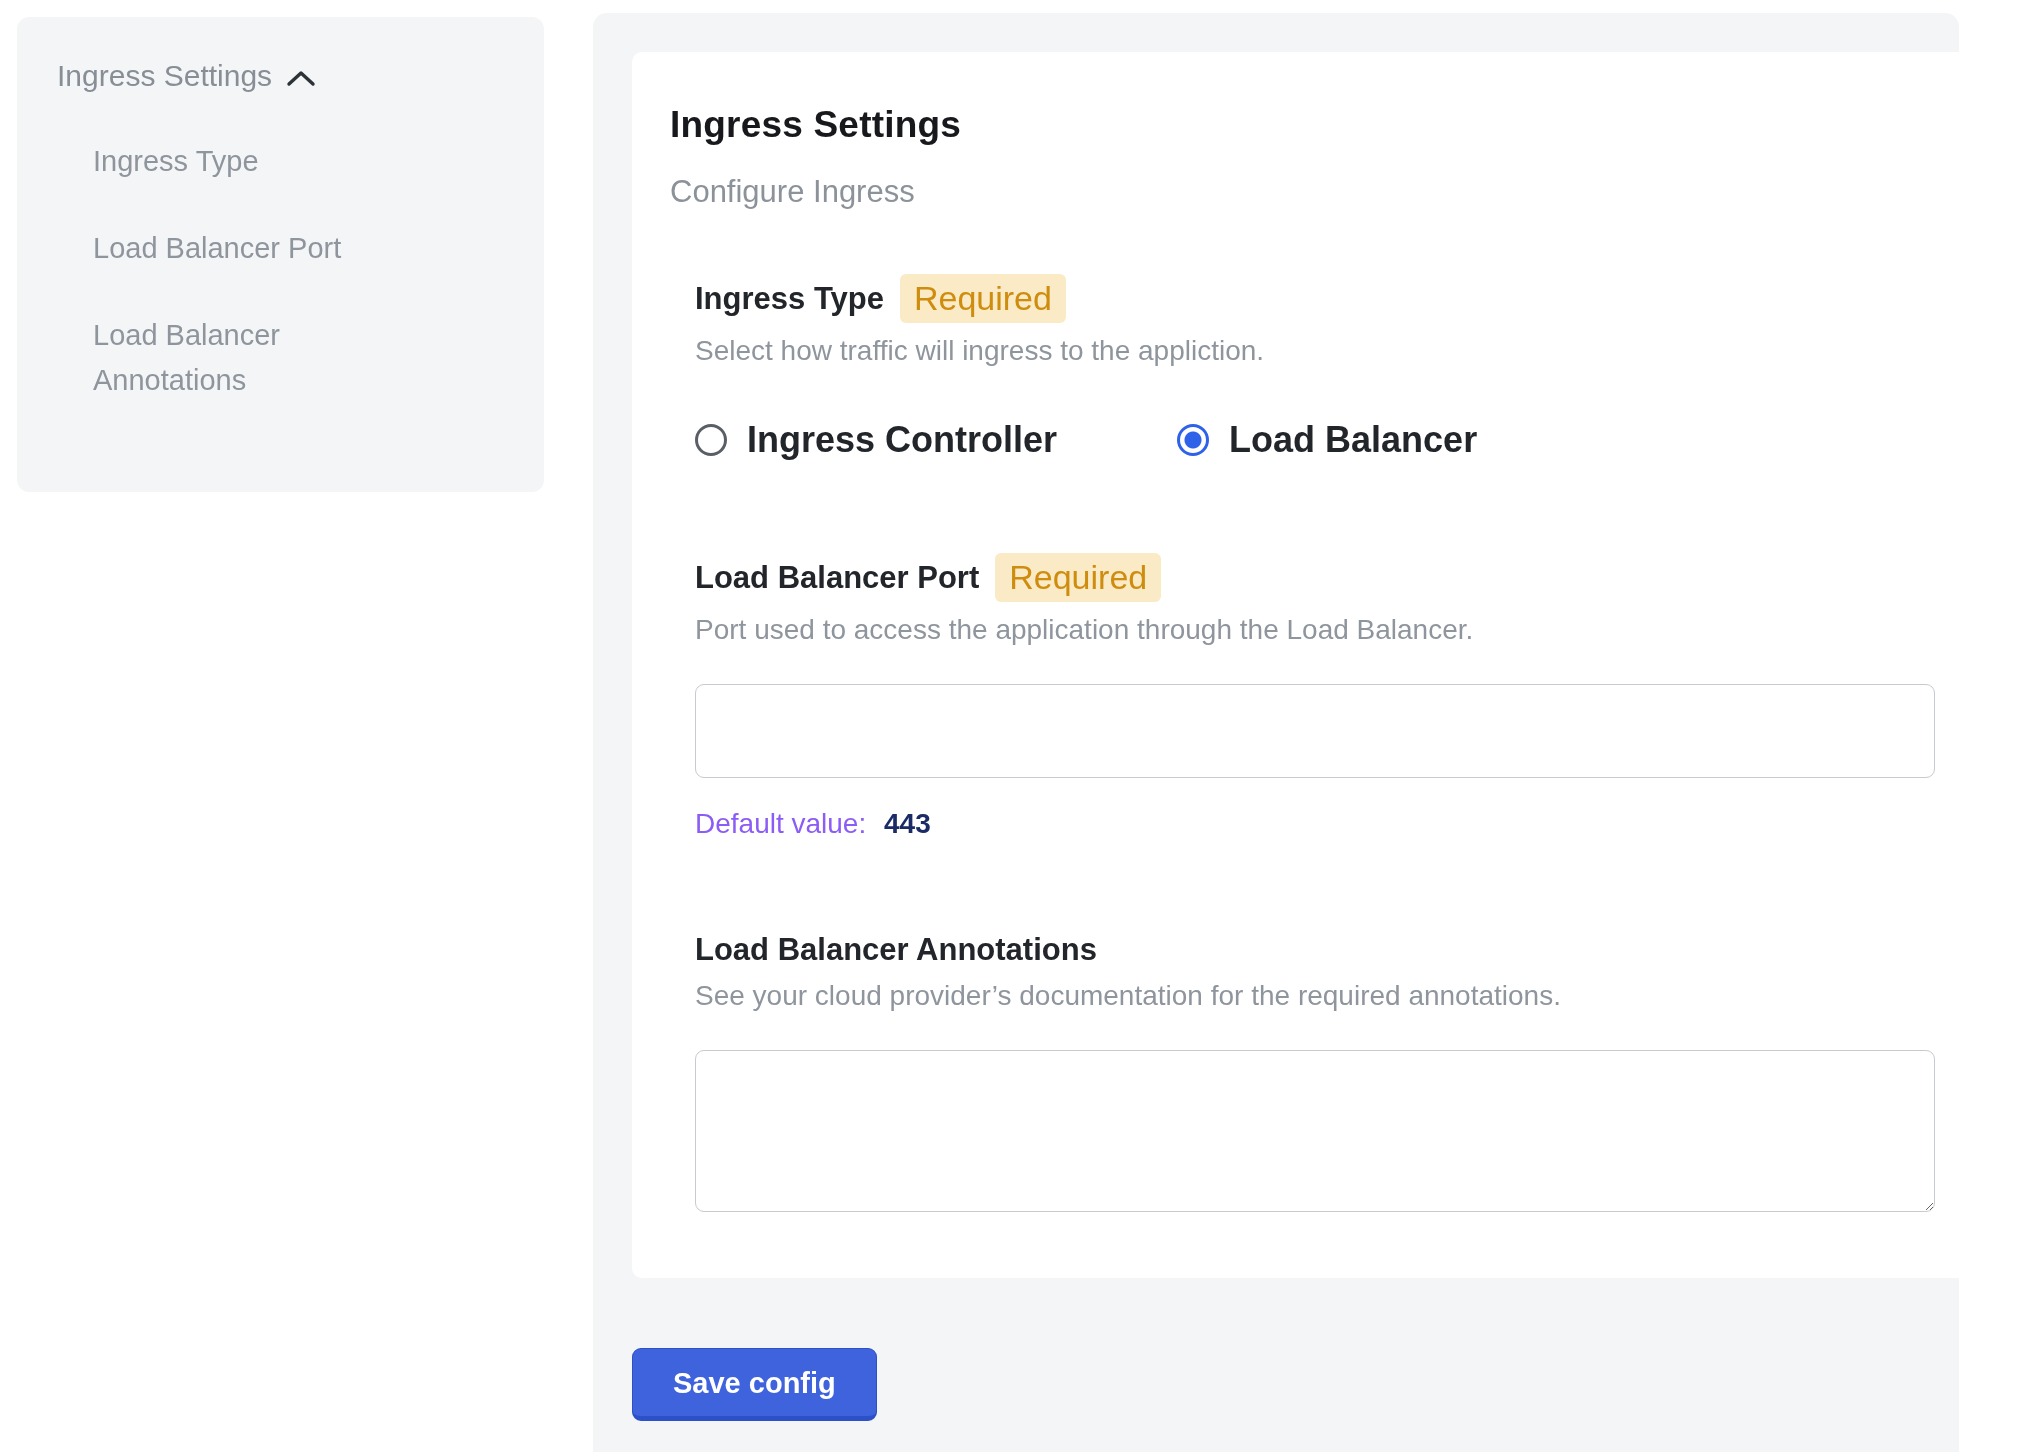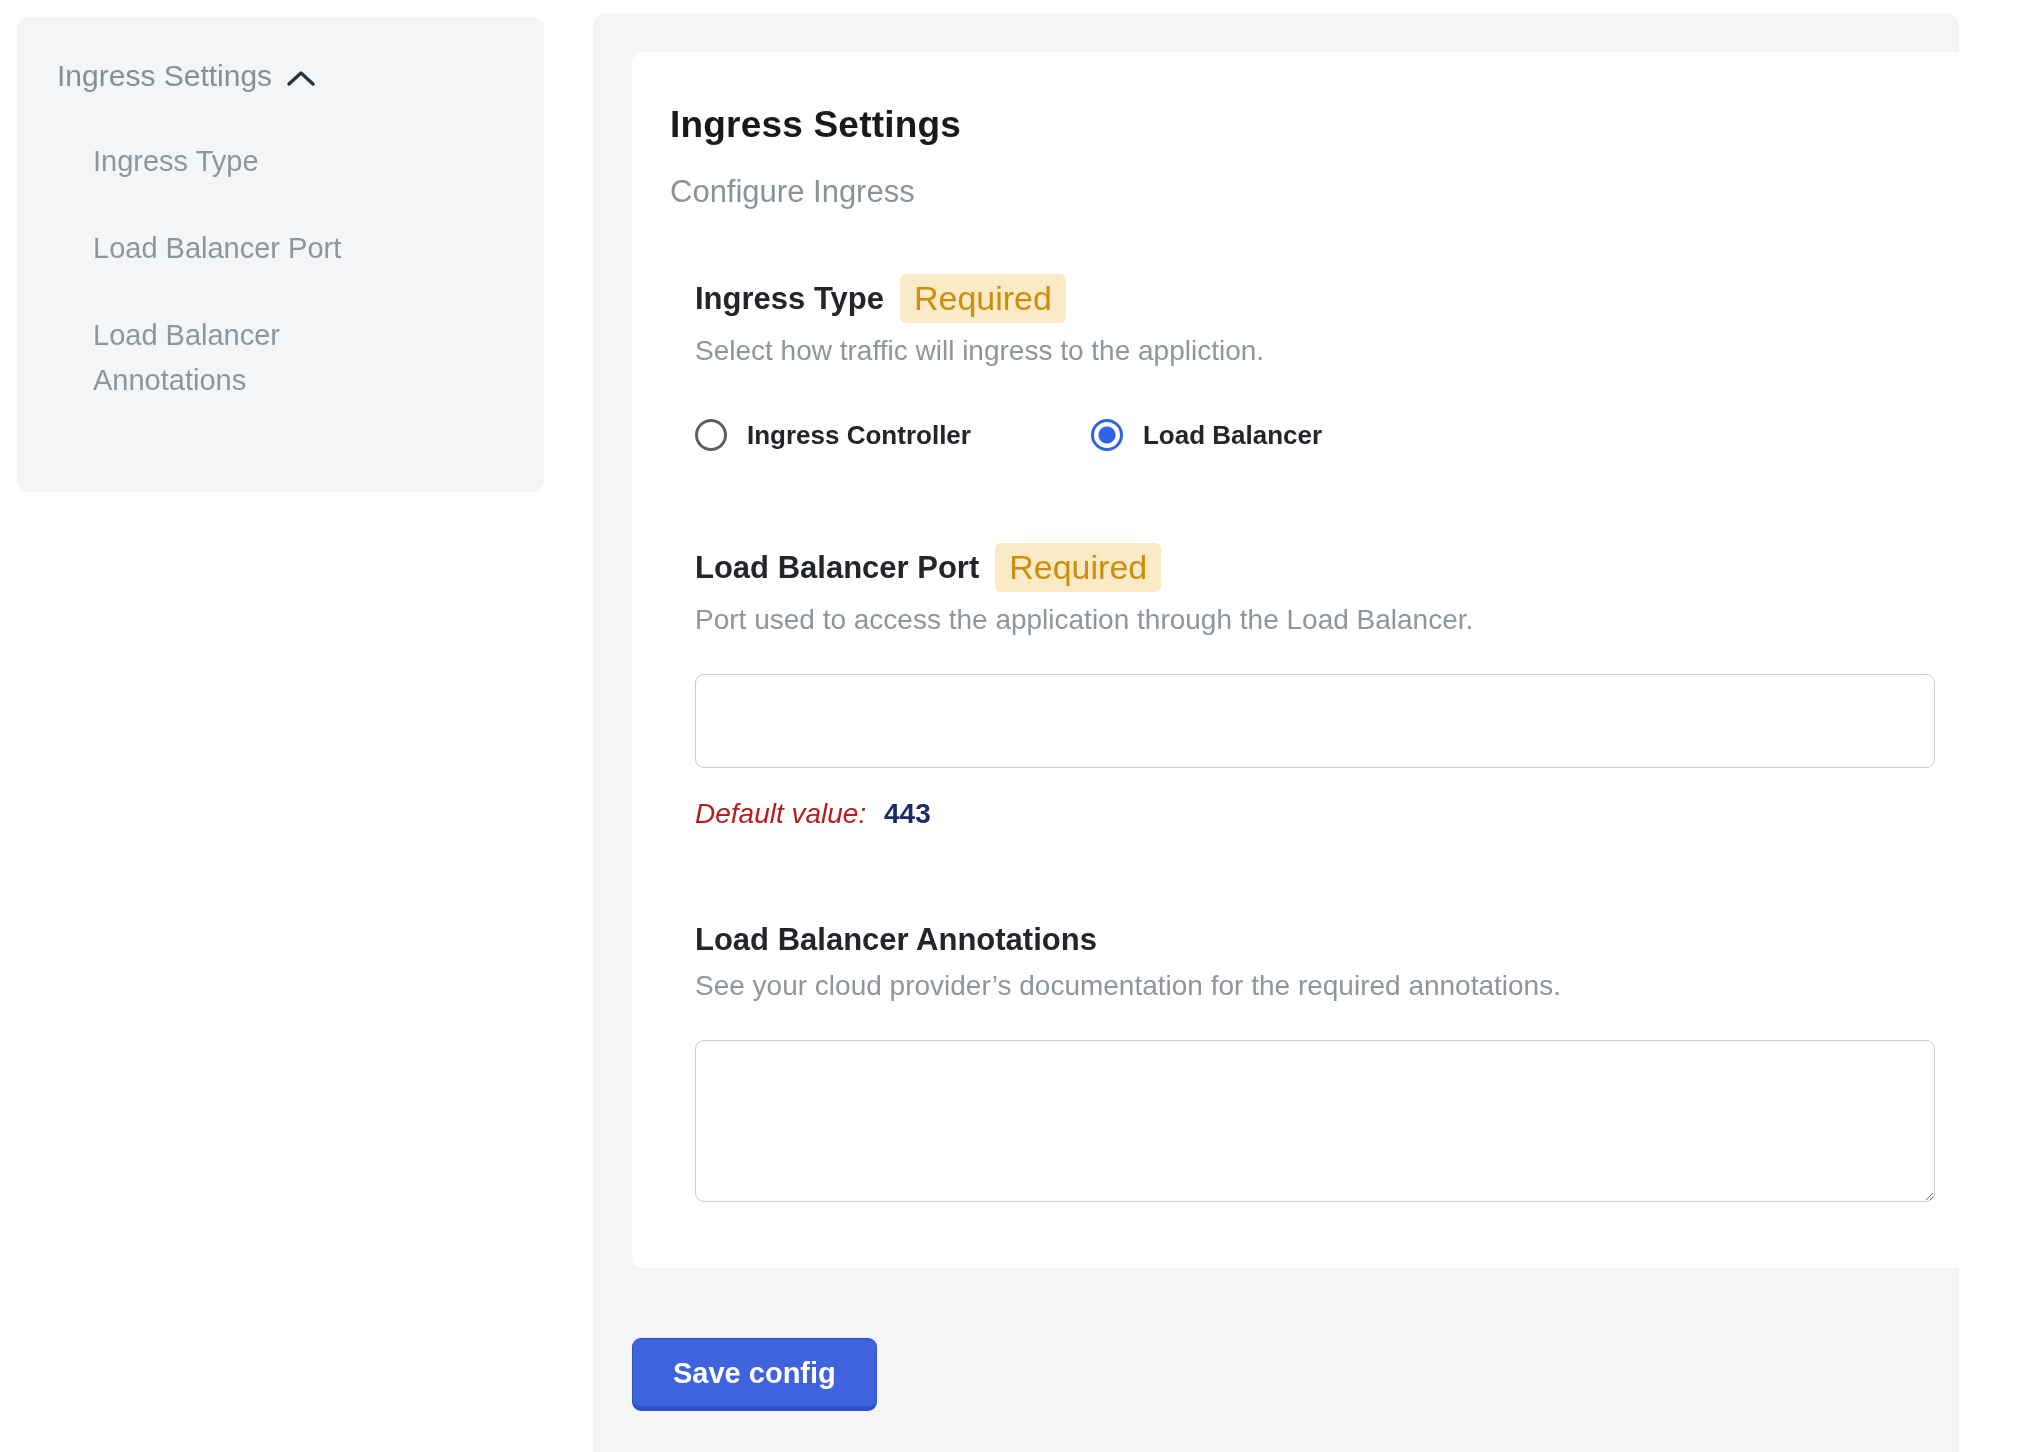"Ingress Controller" .radio-label { font-size: 26px -> 36px }
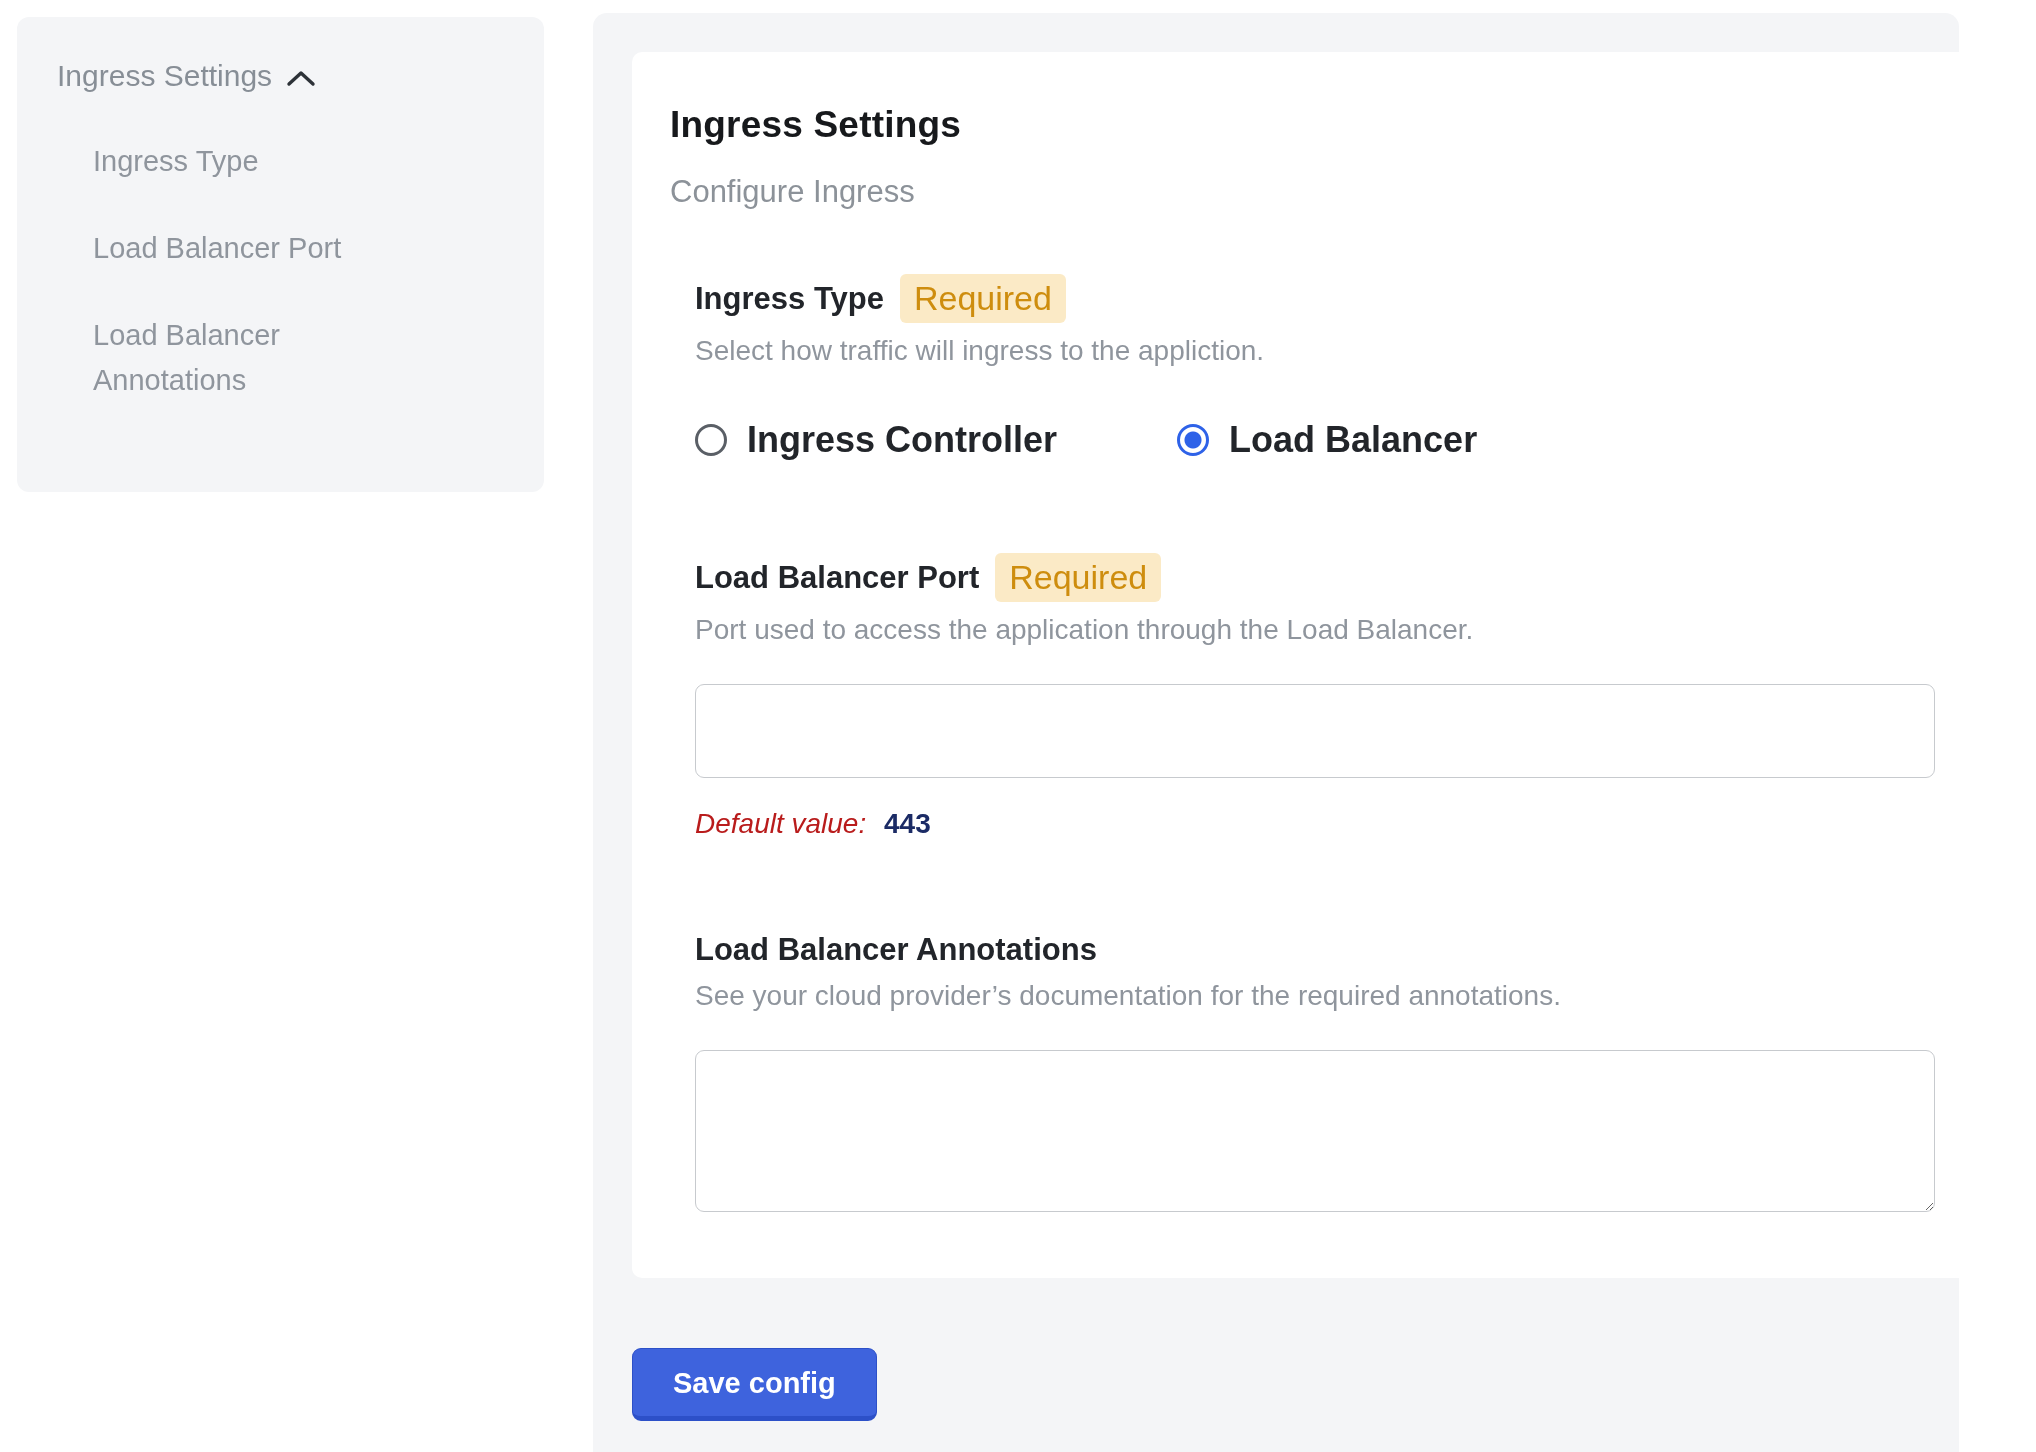"Default value:" .default-label { color: #b91c1c -> #8b5cf6; font-style: italic -> none }
